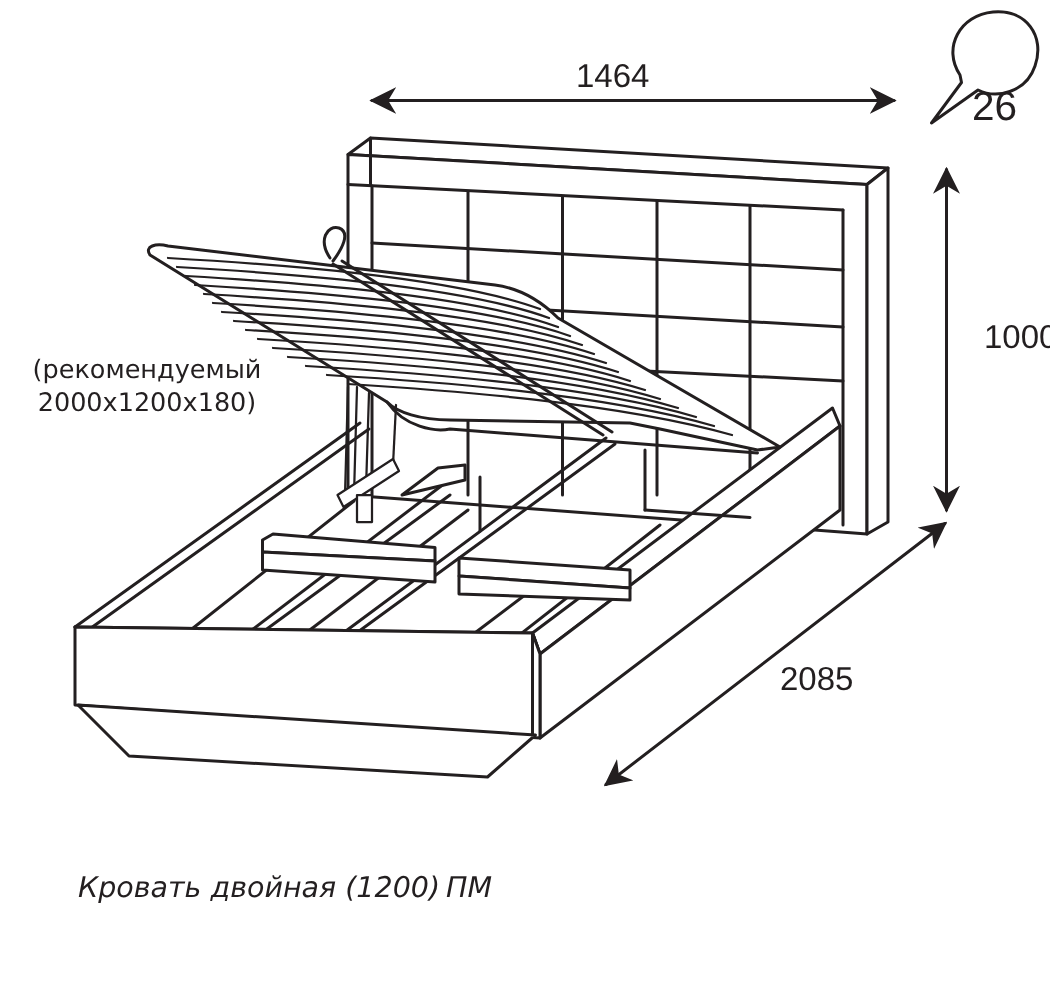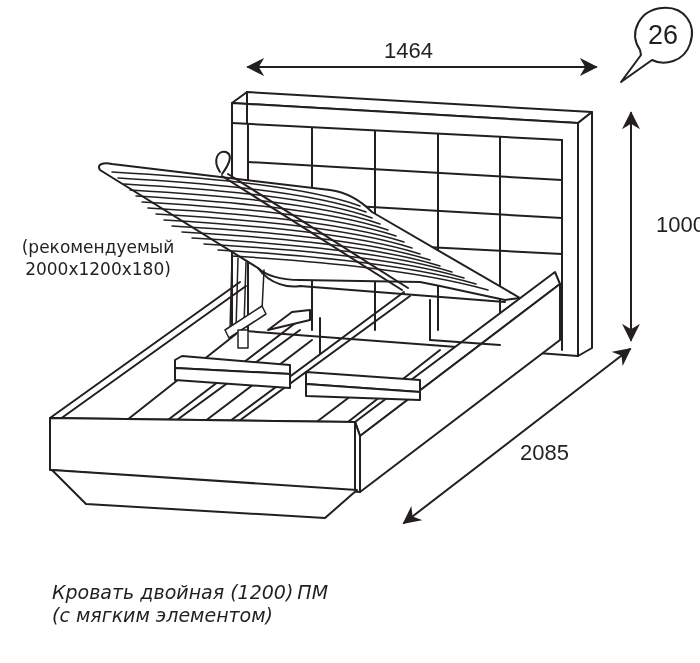"26" .badge-num { margin-top: none -> 36px }
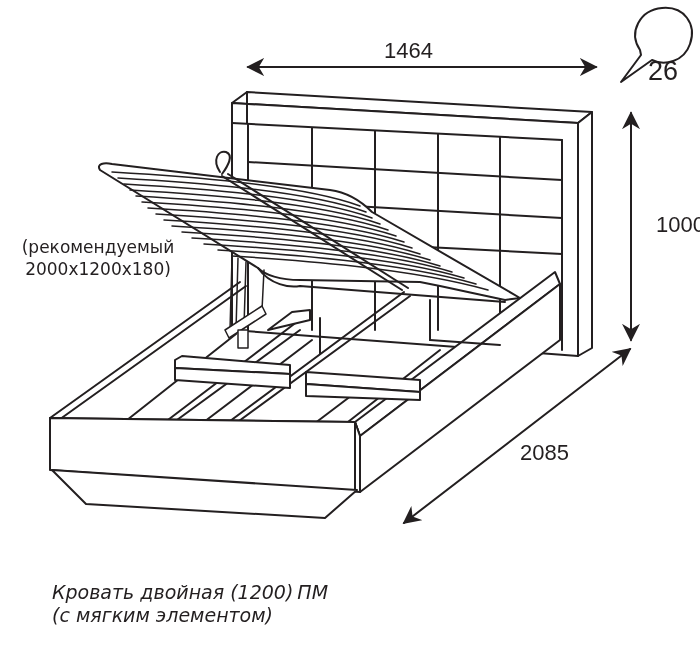"(с мягким элементом)" div { html: <div>(с мягким элементом)</div> -> none }
